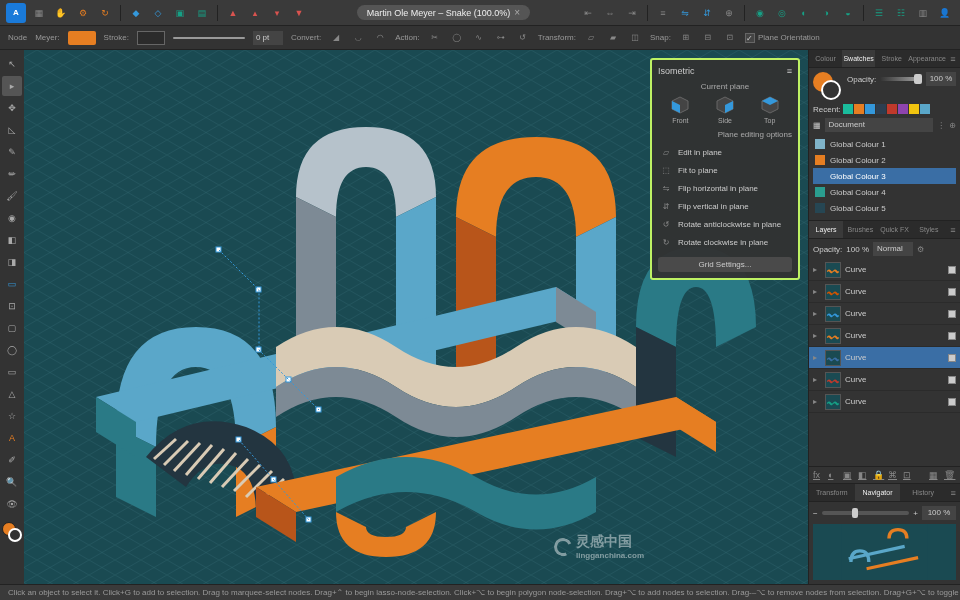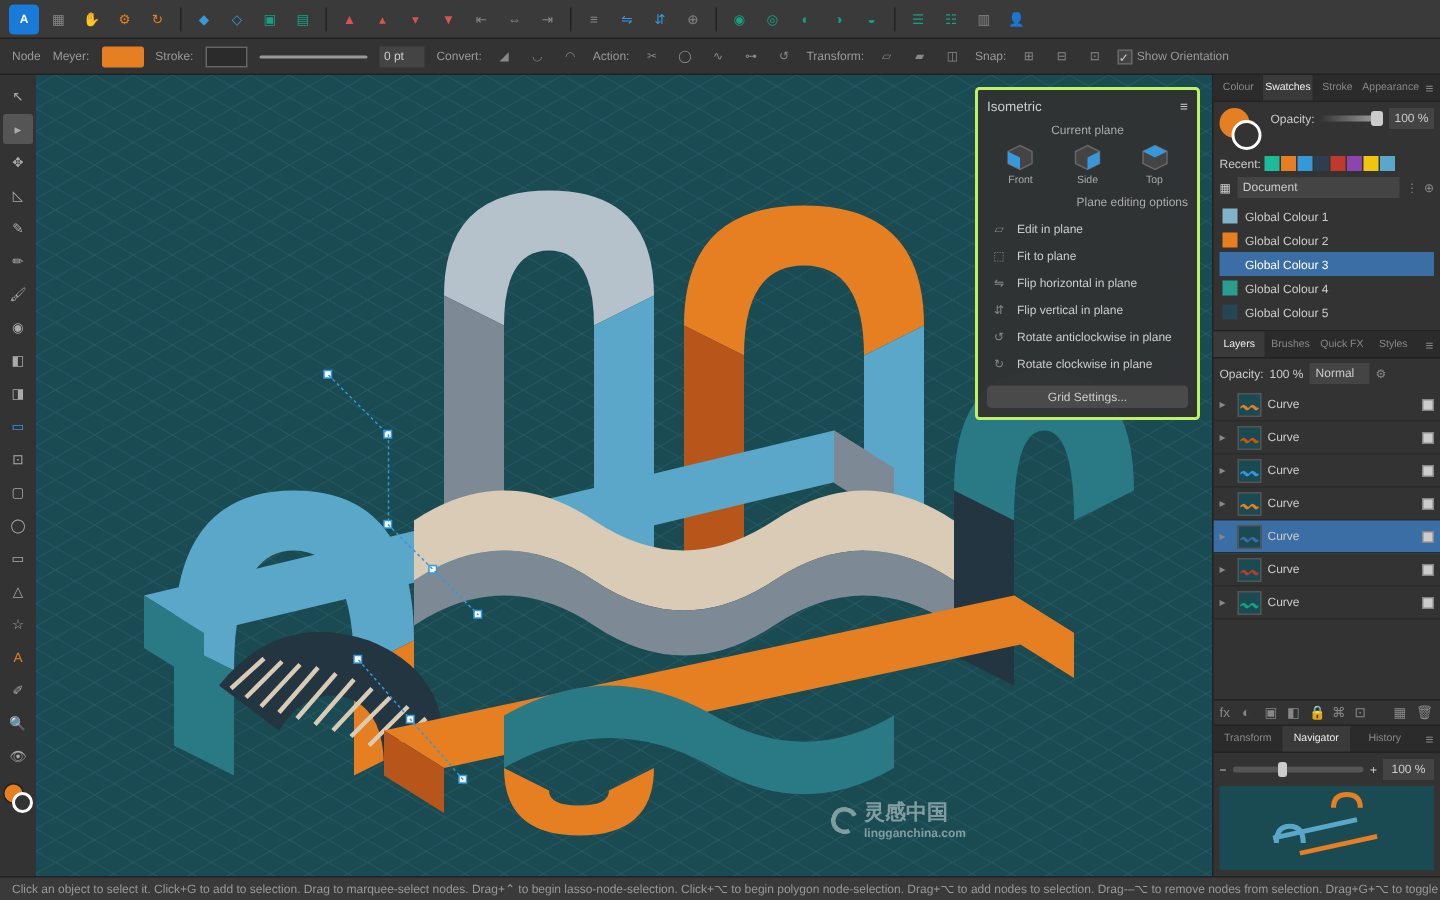"Martin Ole Meyer – Snake" div { html: none -> <div> <div> <span>Martin Ole Meyer – Snake (100.0%)</span> <span>×</span> </div> </div> }
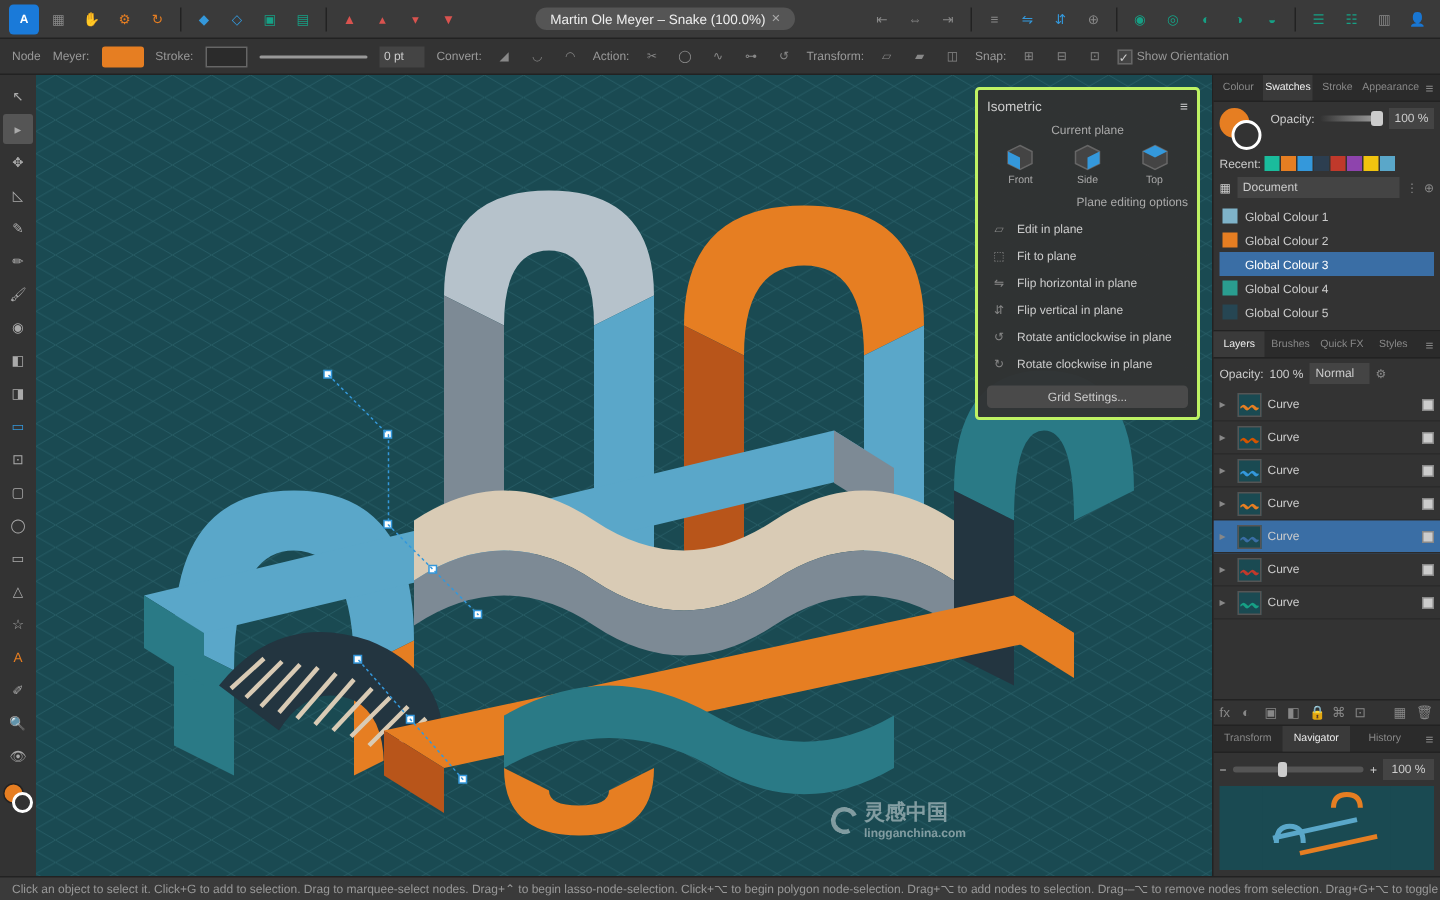"Show Orientation" span { text: Show -> Plane }
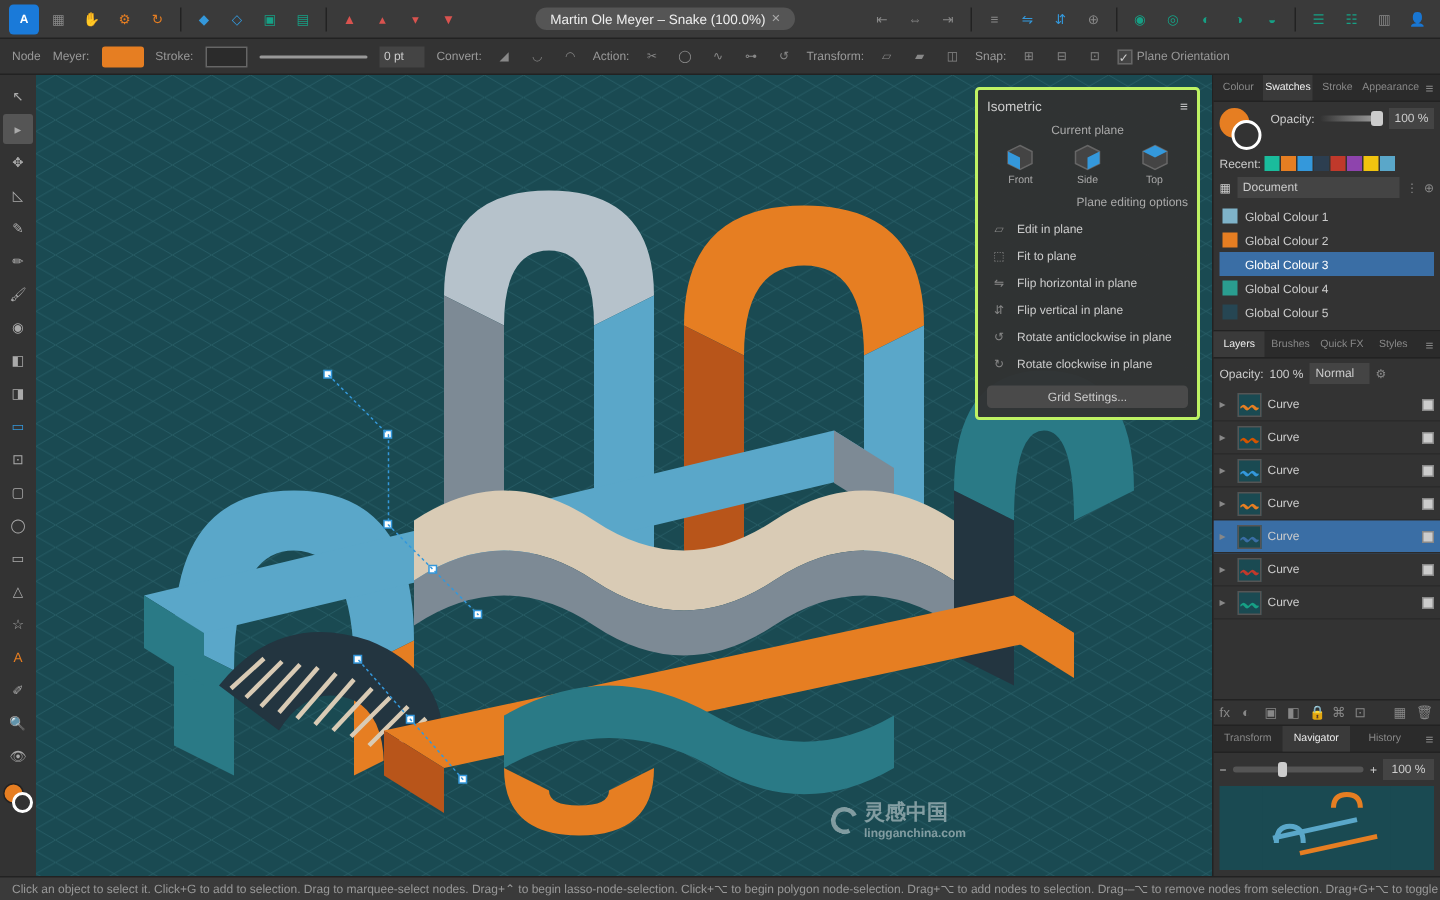"fx" .layers-panel .layer-icons span { text-decoration: none -> underline }
